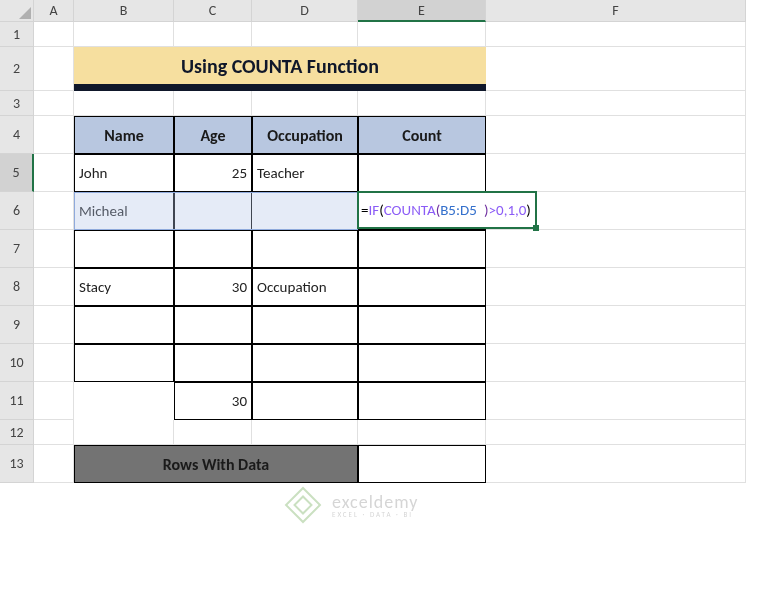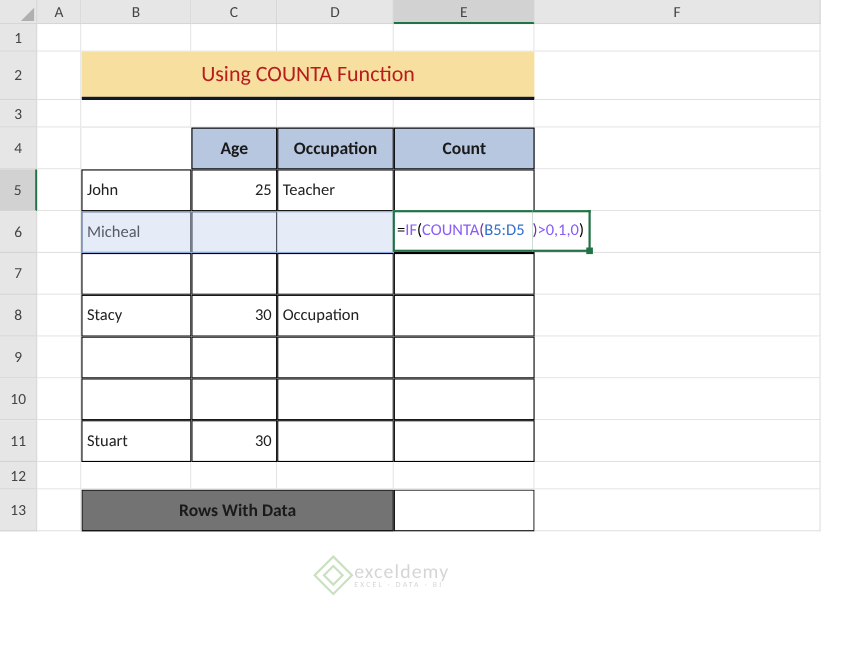"Using COUNTA Function" .title-banner { border-bottom: 3px solid #0f172a -> 7px solid #0f172a; color: #b91c1c -> #0f172a; font-weight: normal -> bold }
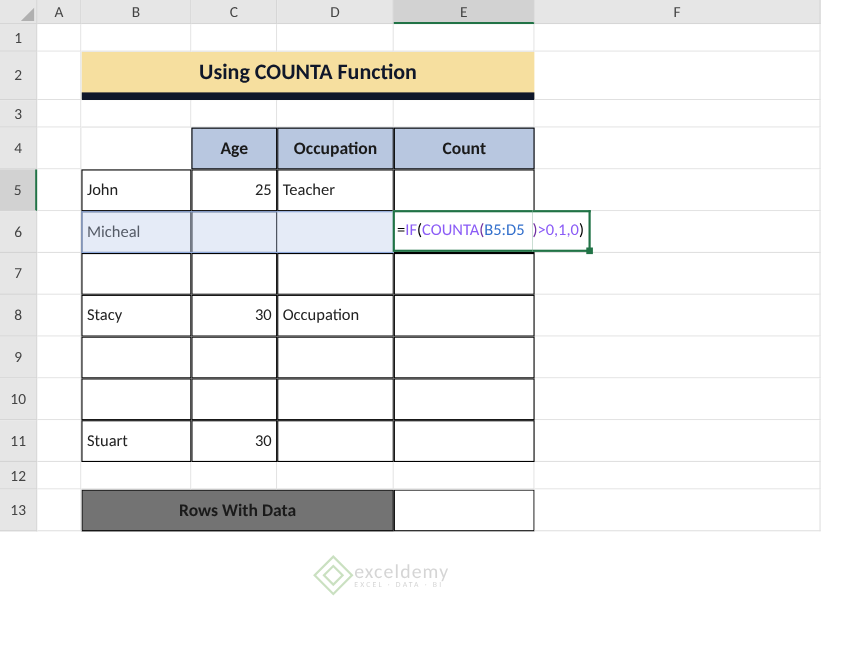"Name" div.cell { html: none -> <div>Name</div> }
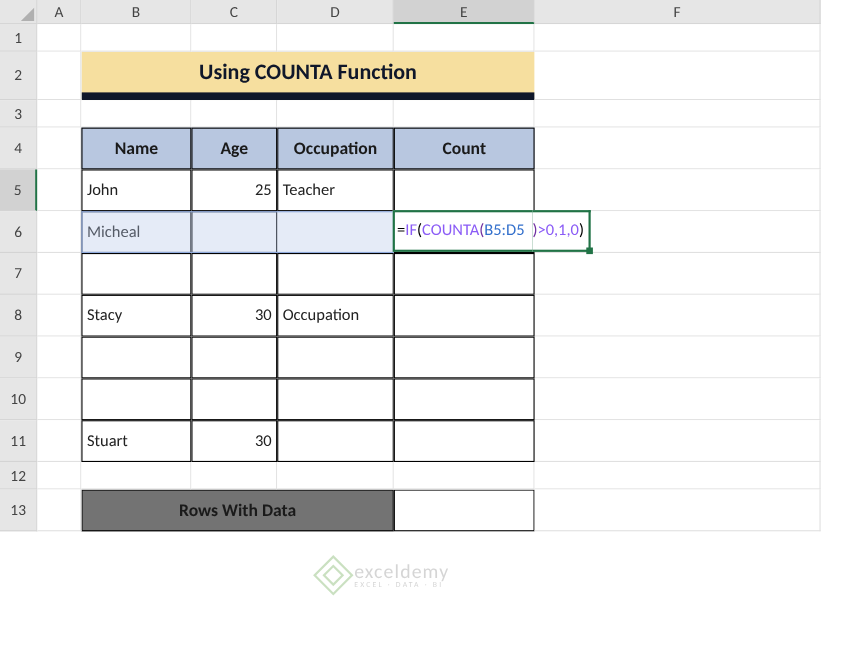"Stuart" div.cell { html: <div>Stuart</div> -> none }
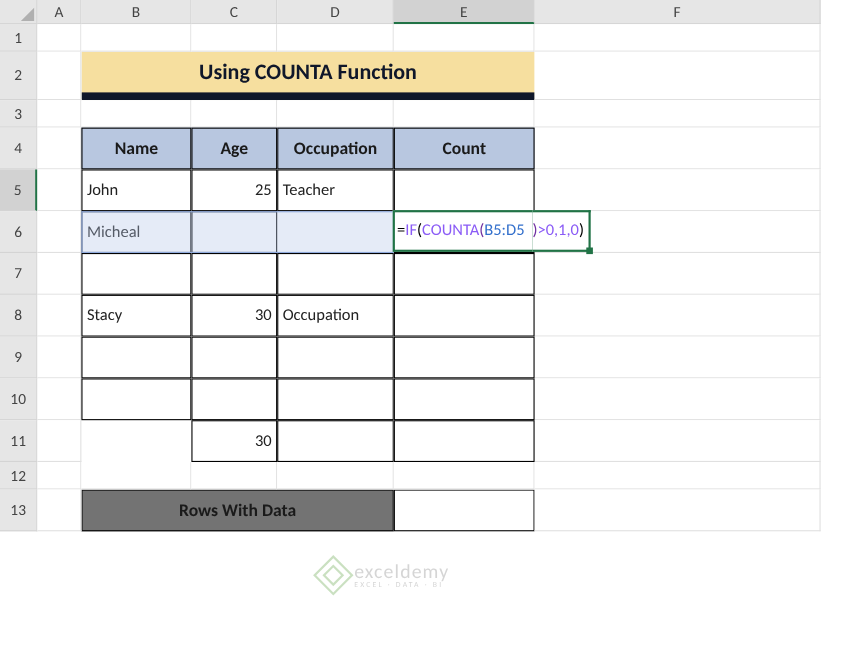"exceldemy" .watermark { align-items: none -> center; gap: 6px -> 16px; top: 510px -> 492px }
